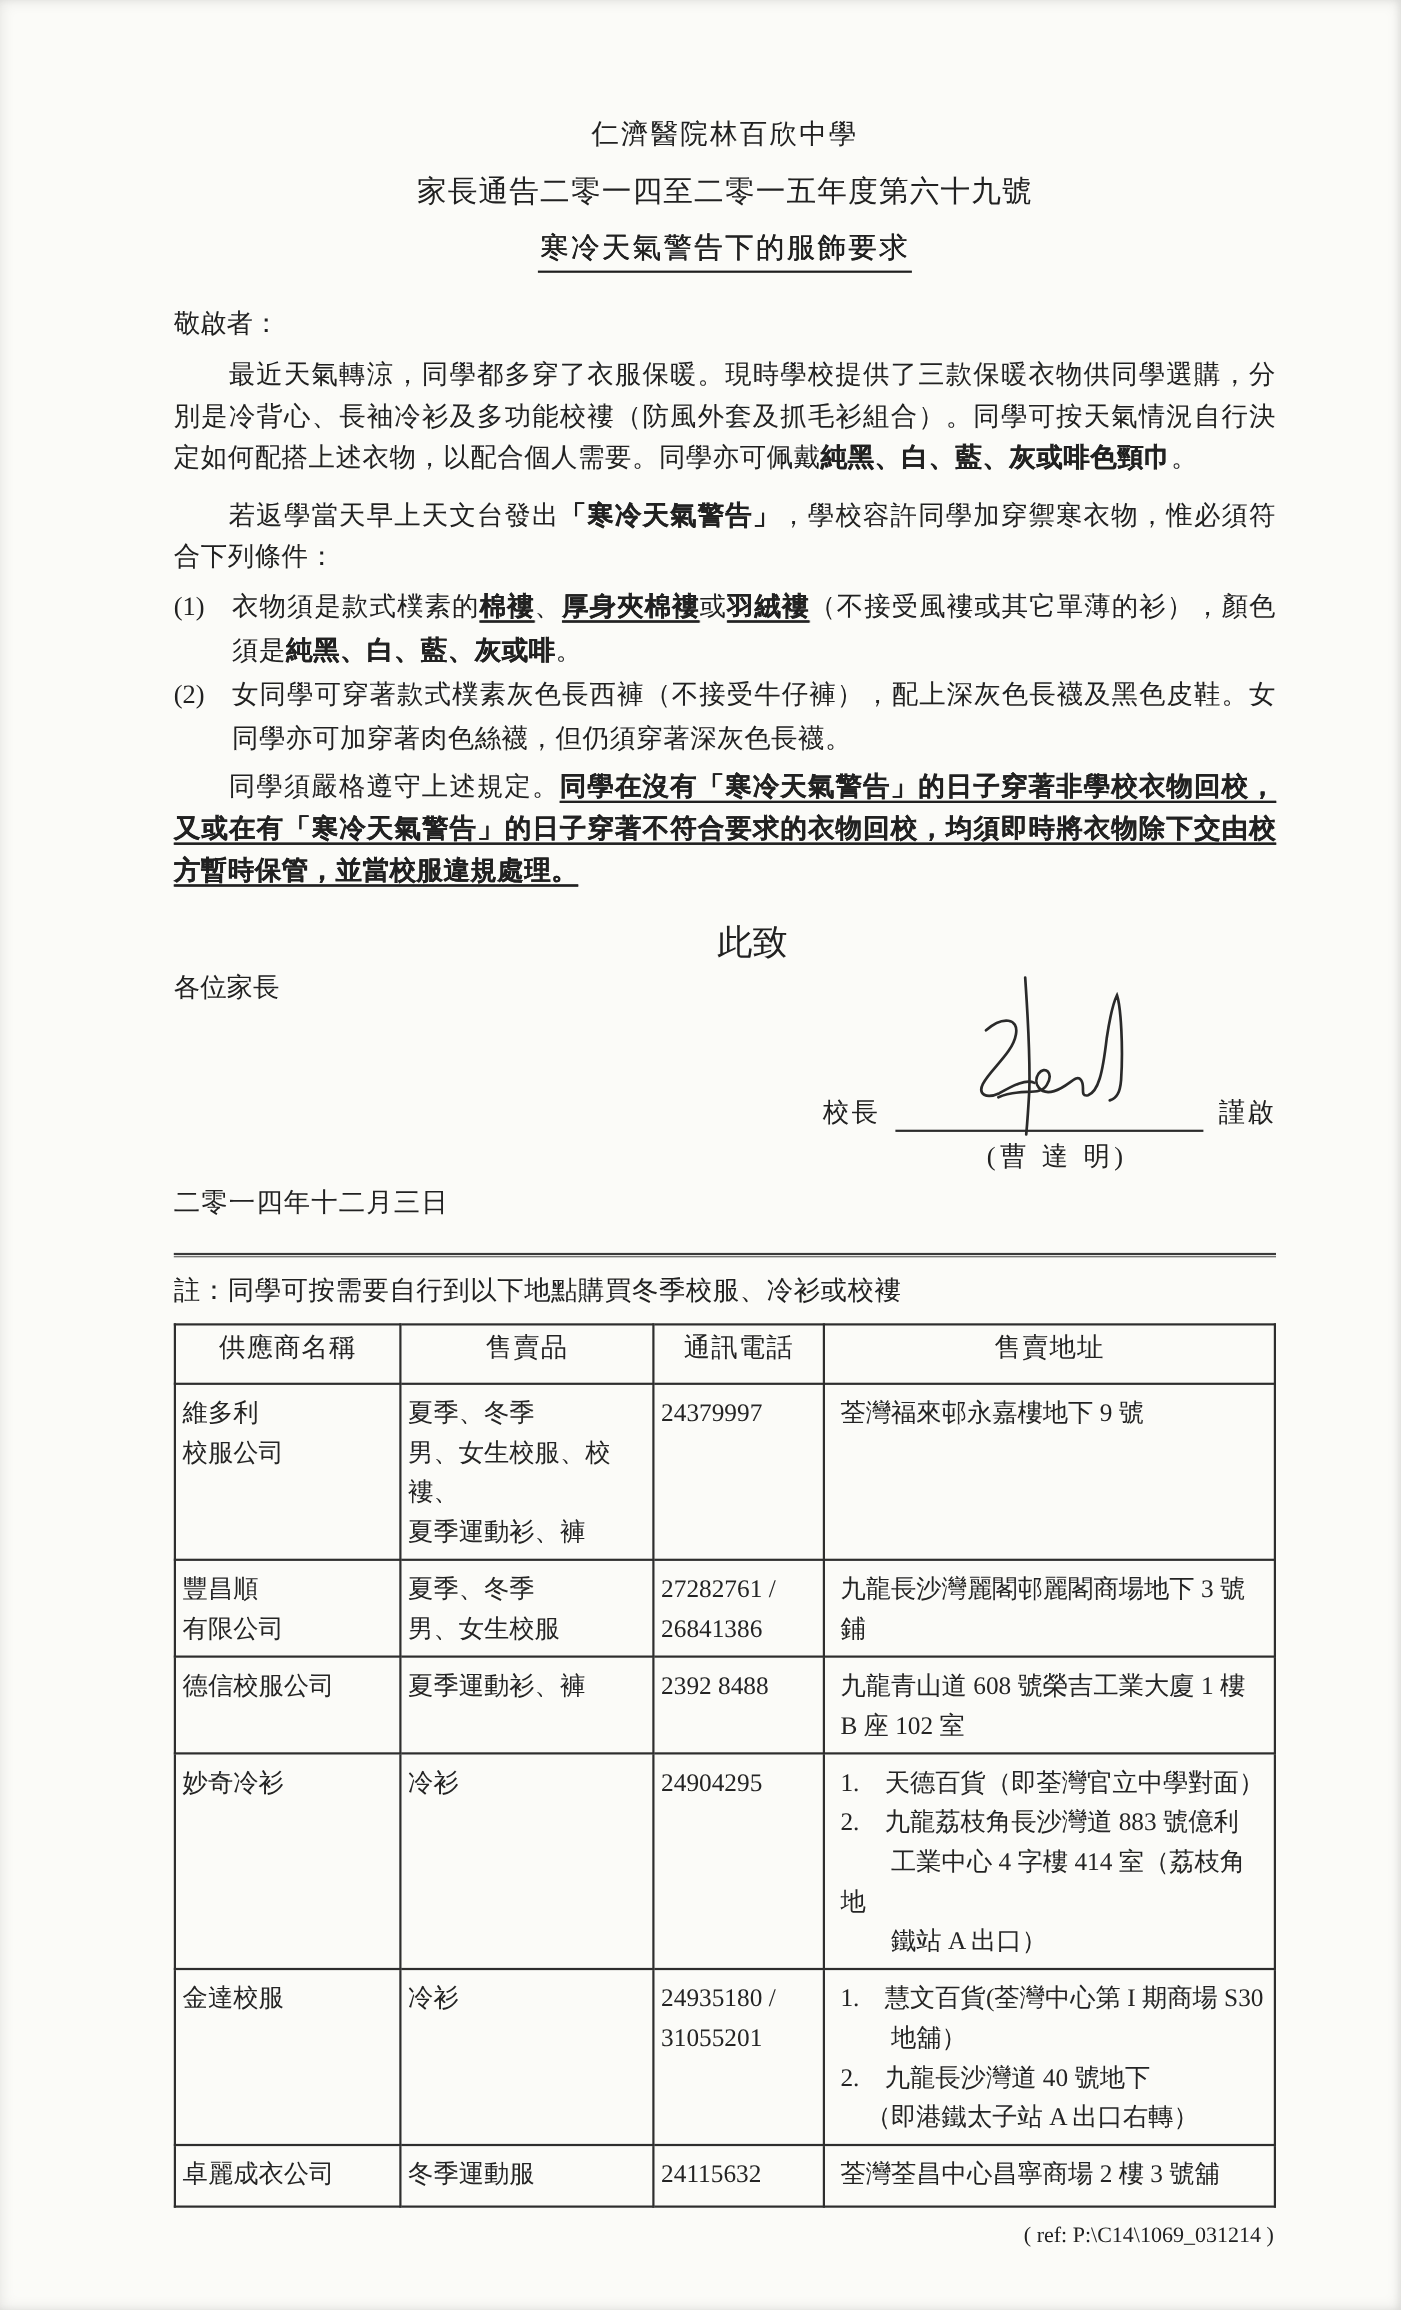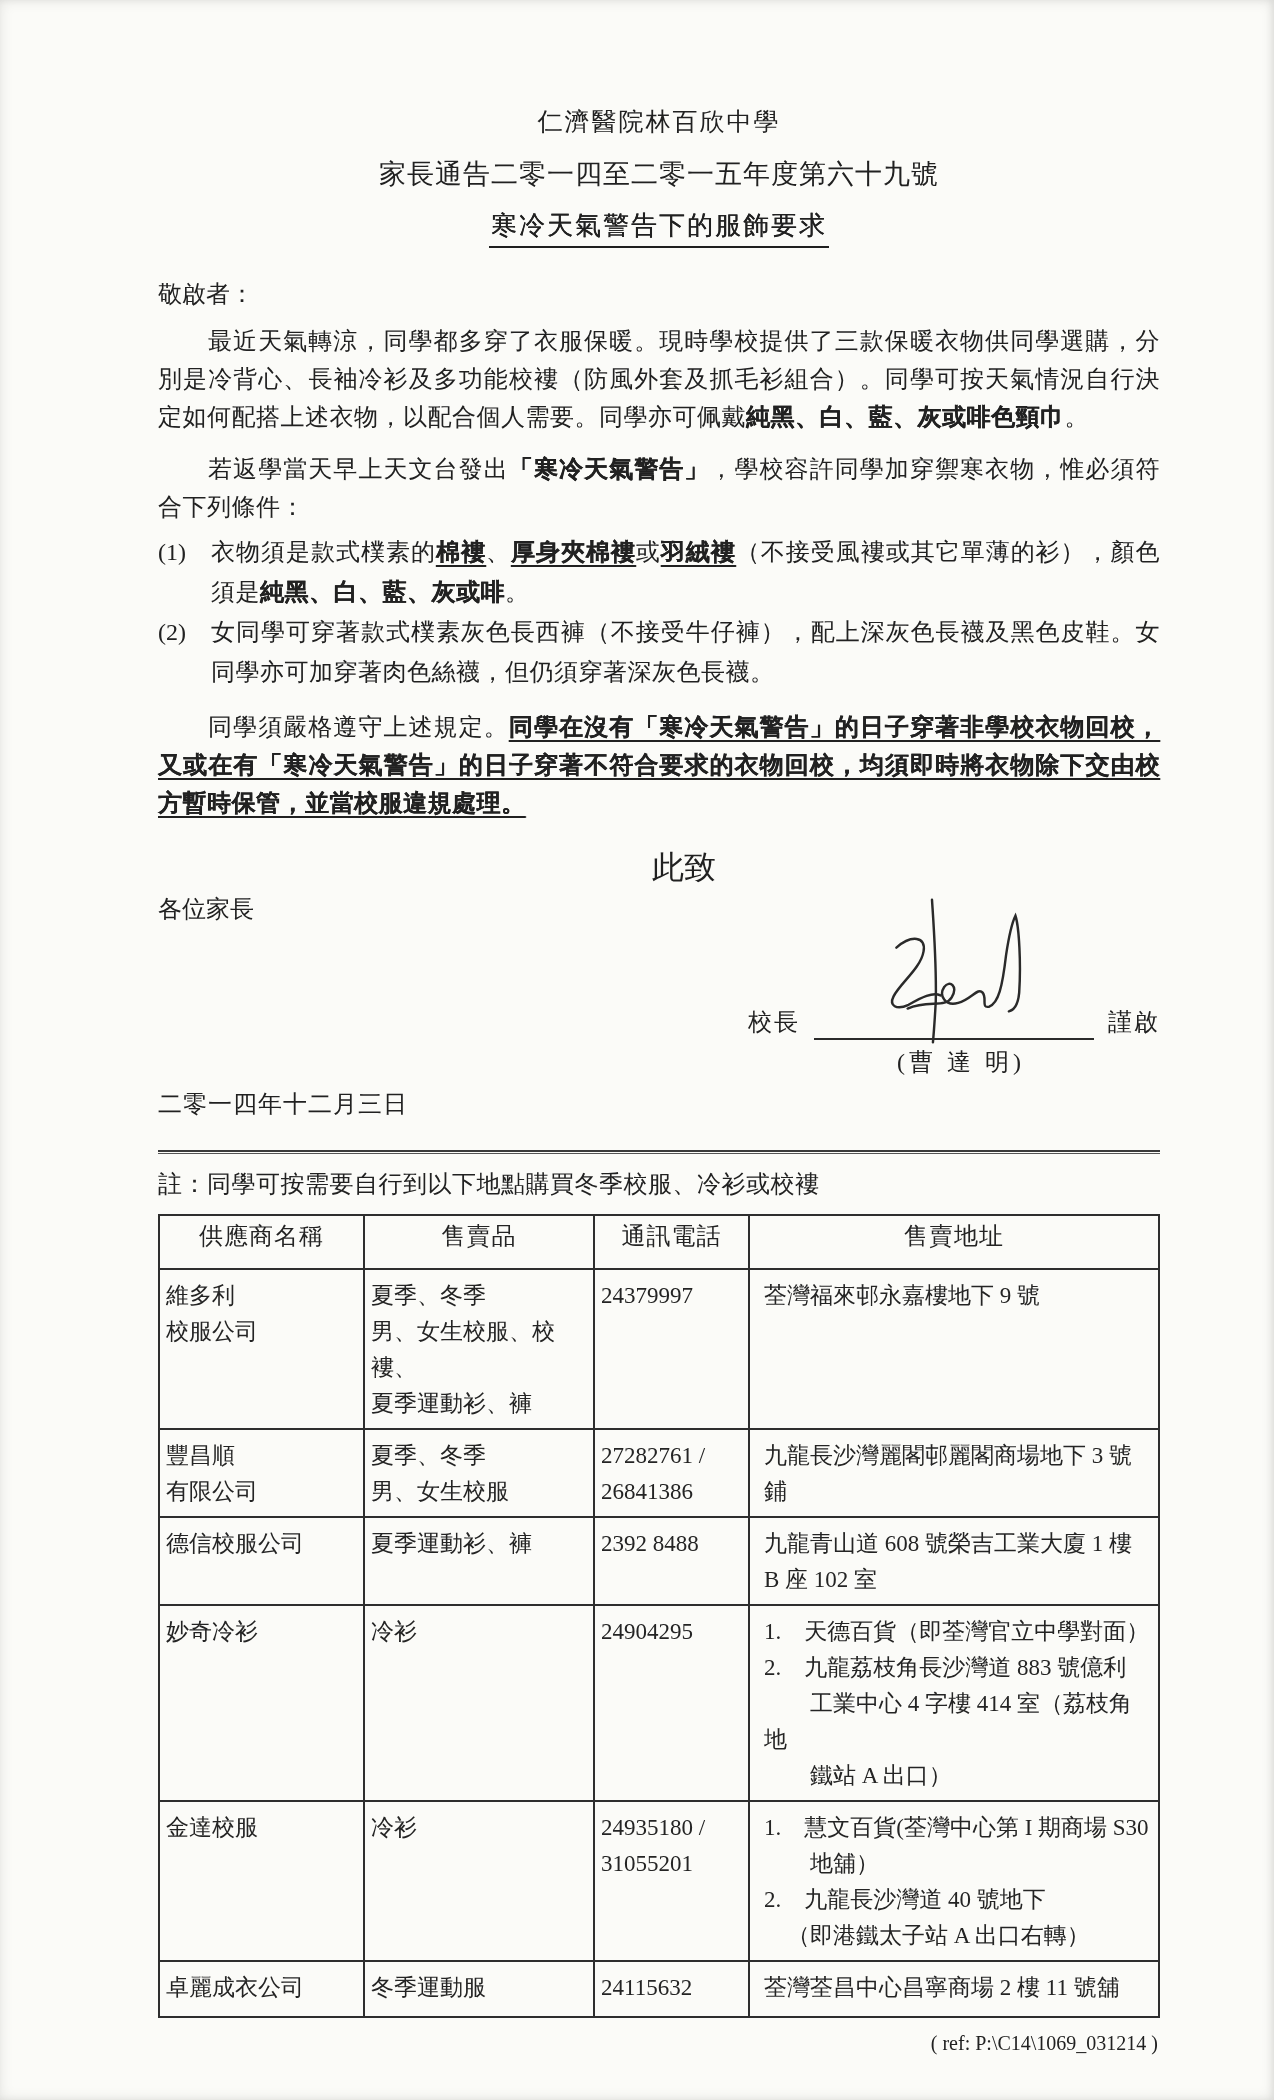"同學須嚴格遵守上述規定。同學在沒有「寒冷天氣警告」的日子穿著非學校衣物回校，又或" .p3 { margin-top: 16px -> 5px }
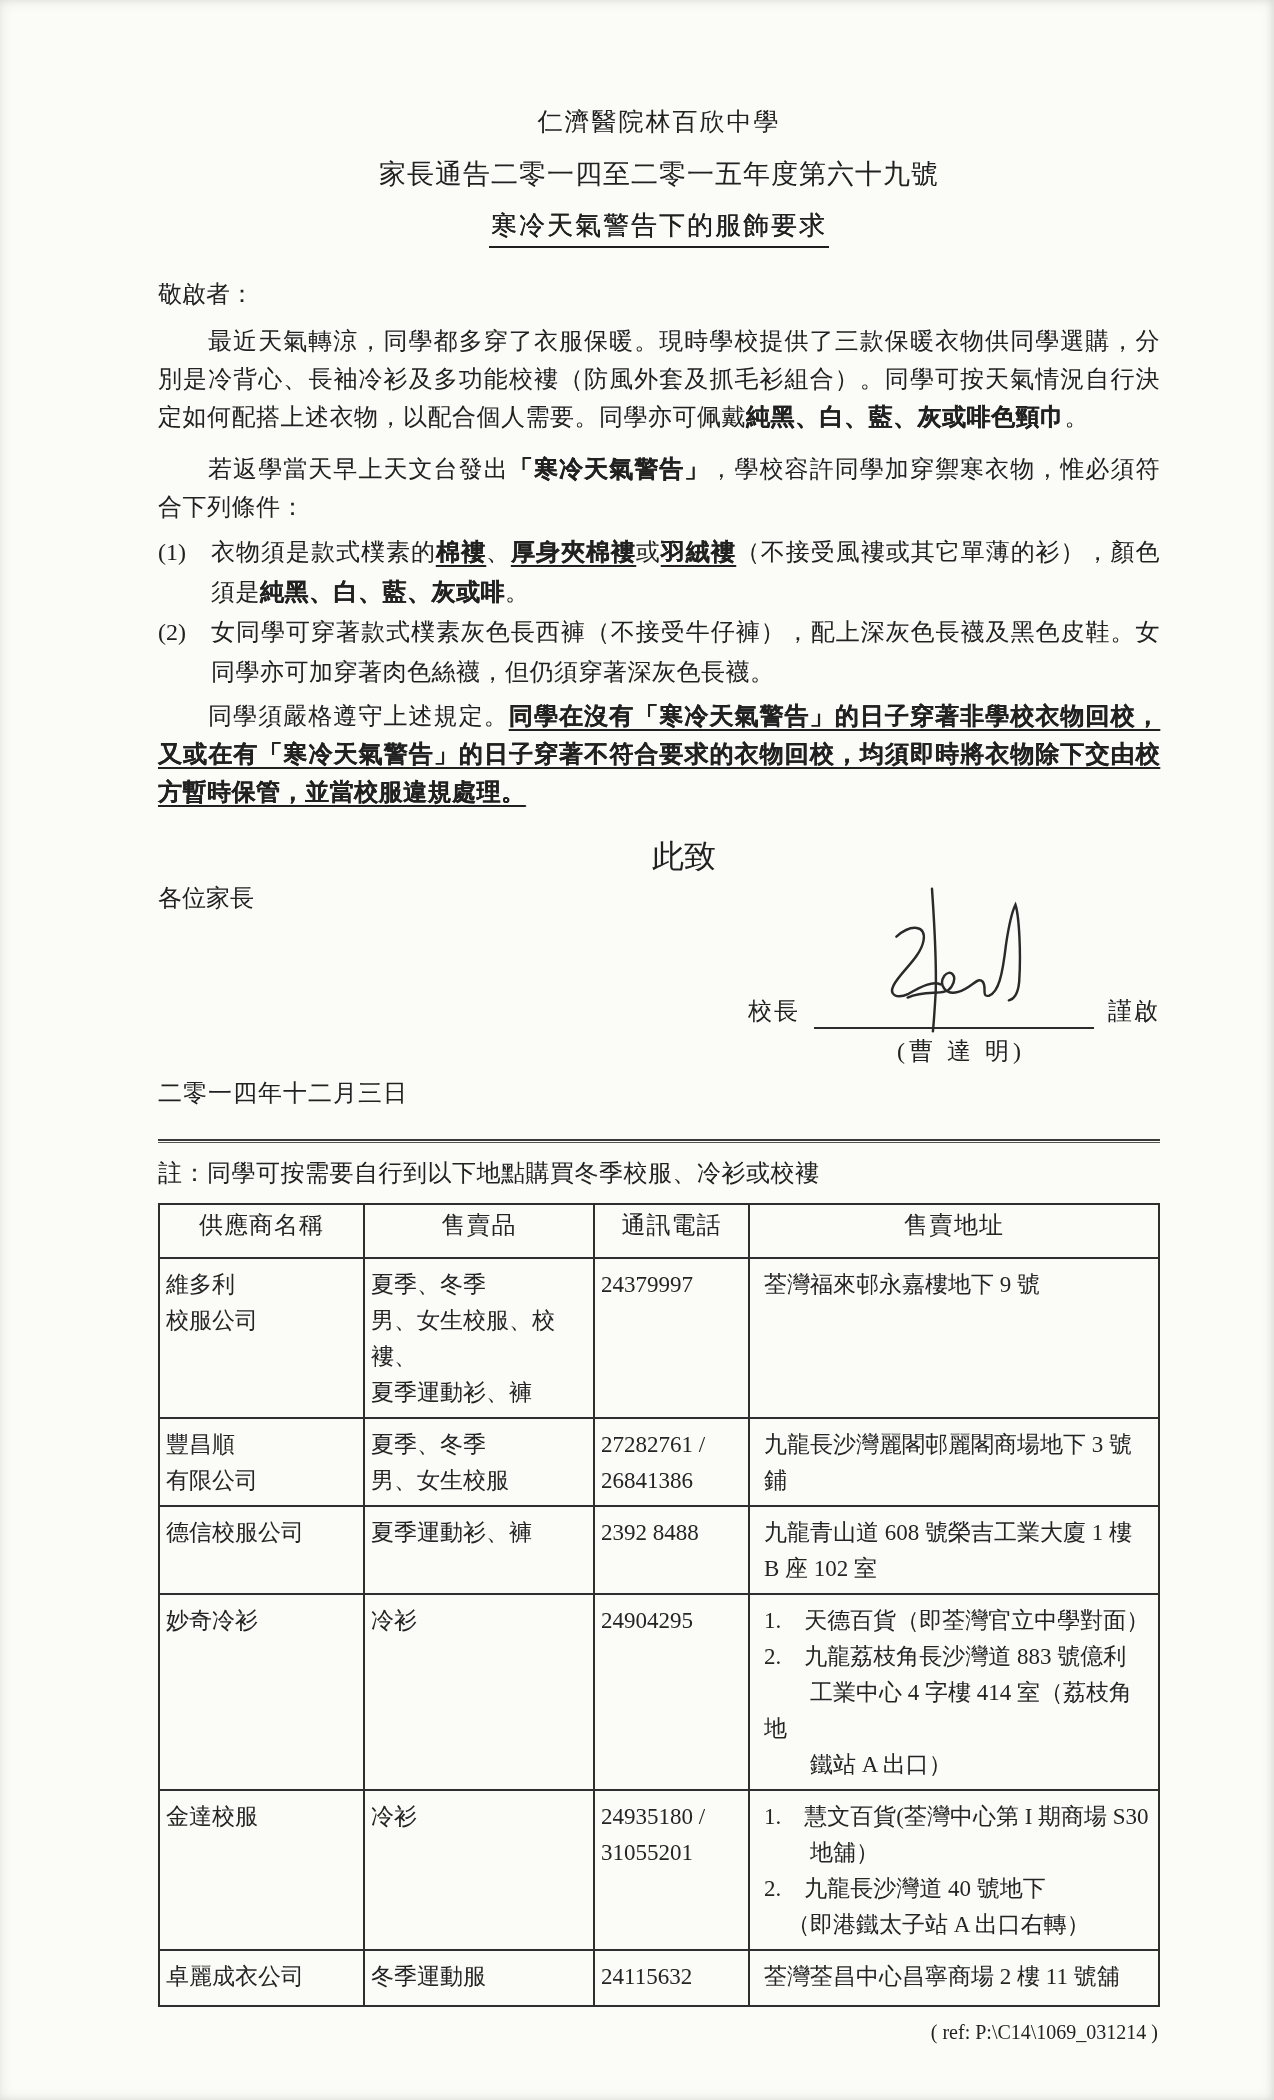"荃灣荃昌中心昌寧商場 2 樓 11 號舖" div.cell-line { text: 11 -> 3 }
